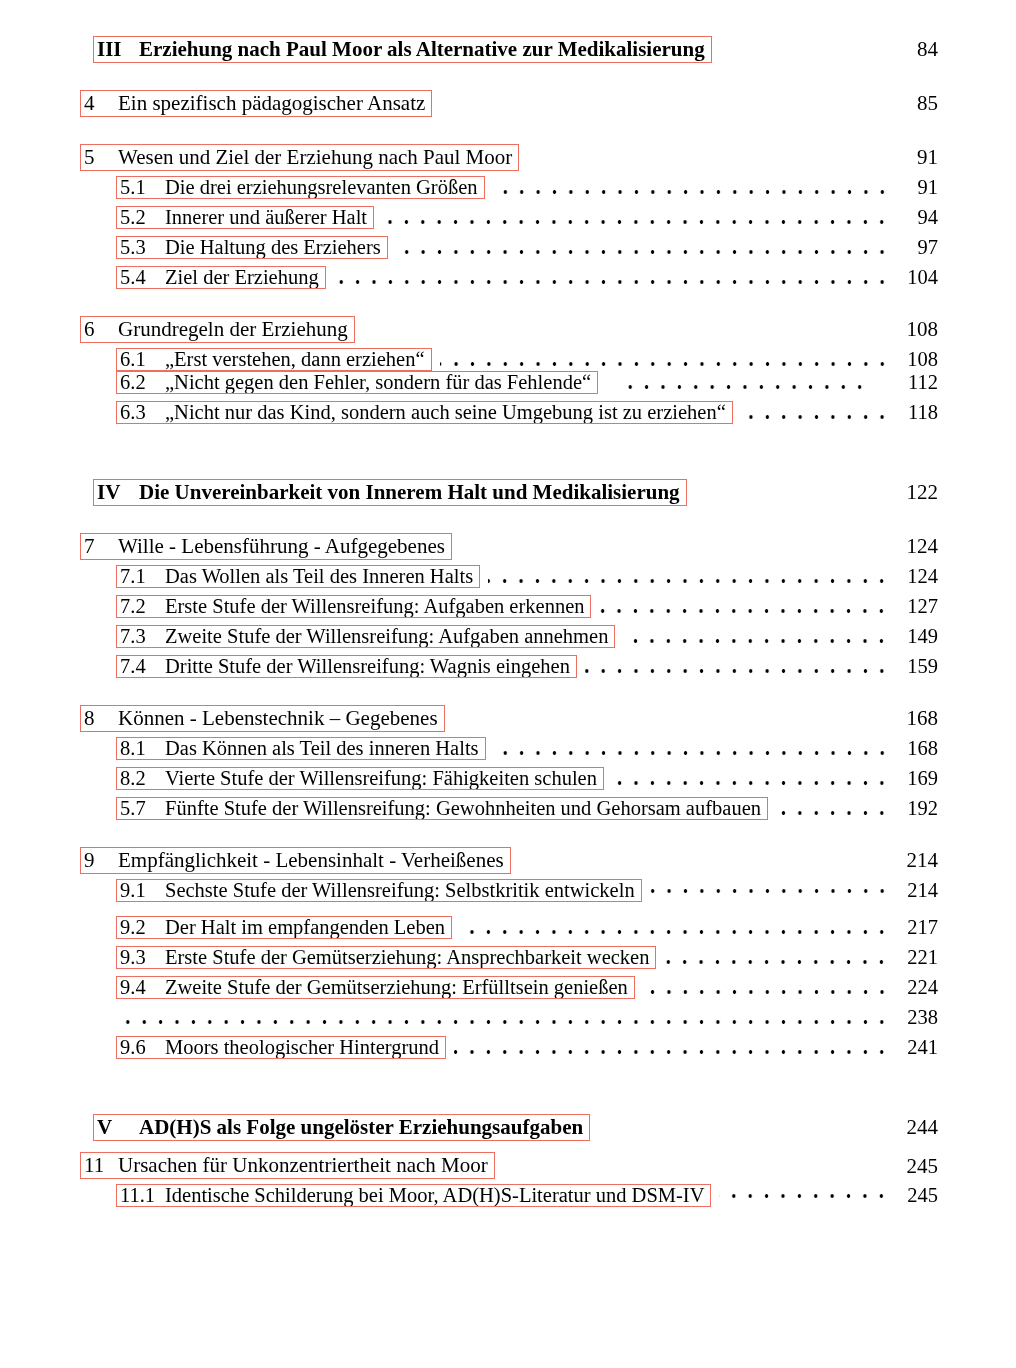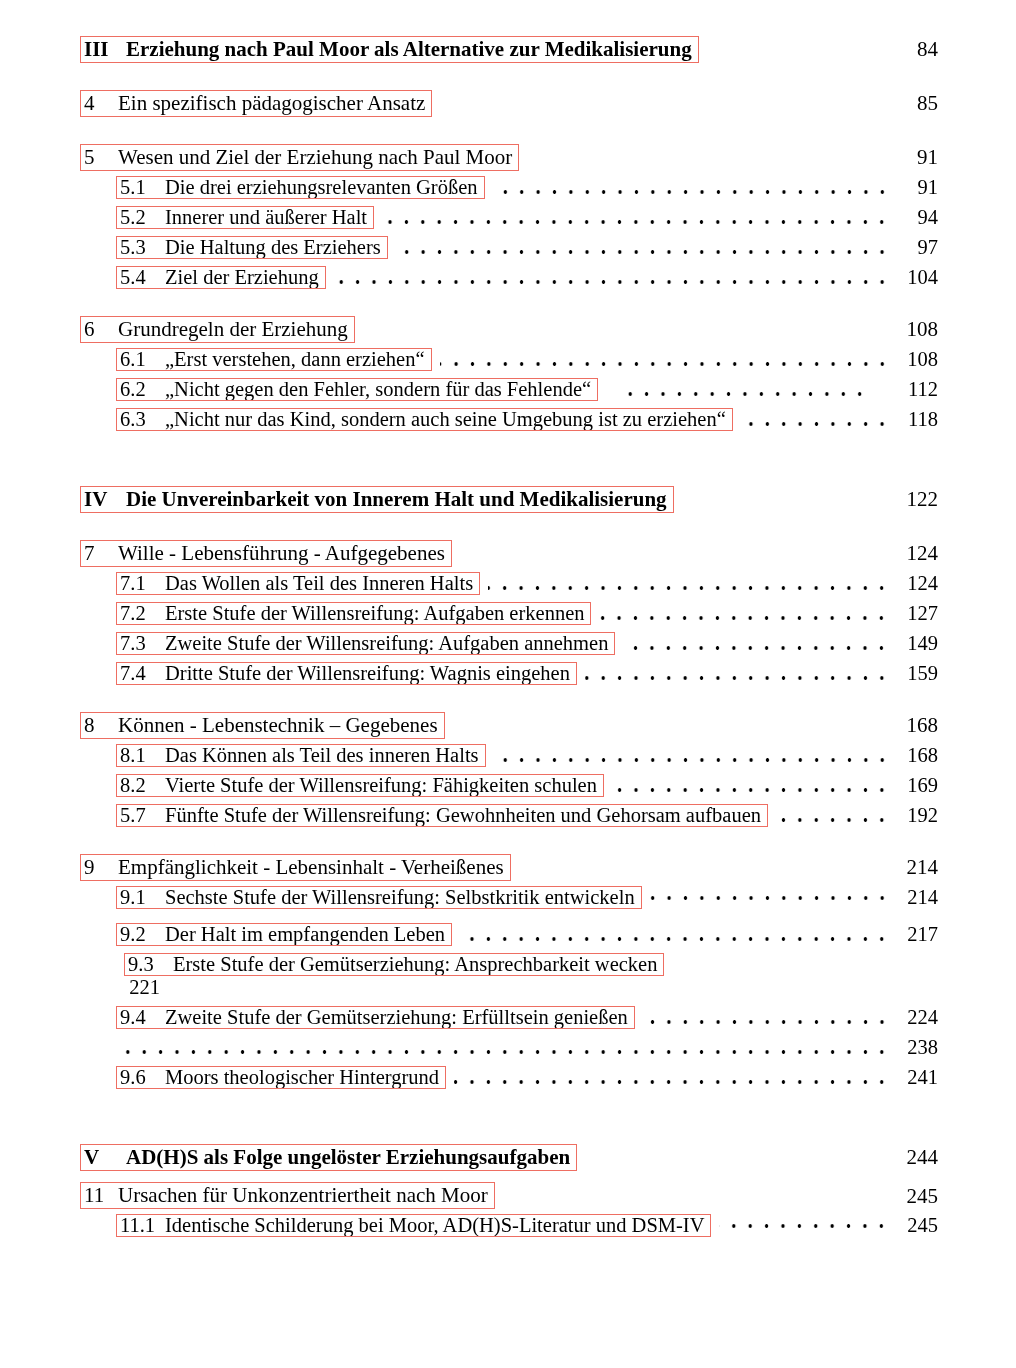"III" .lvl-part { margin-left: none -> 13px }
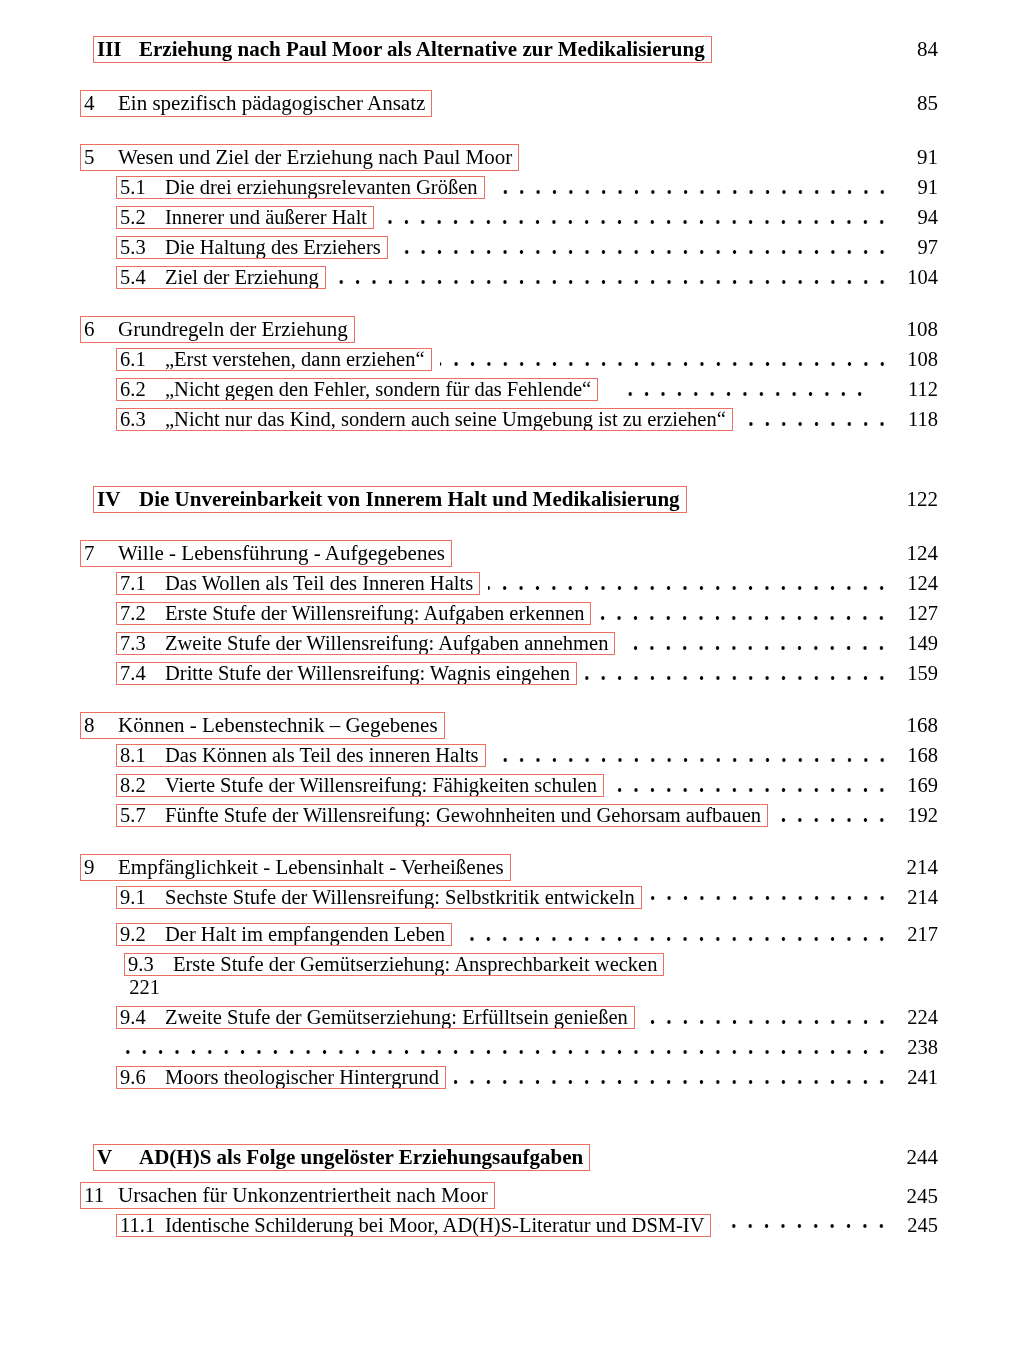"6.2" div.toc-row { margin-top: 7px -> none }
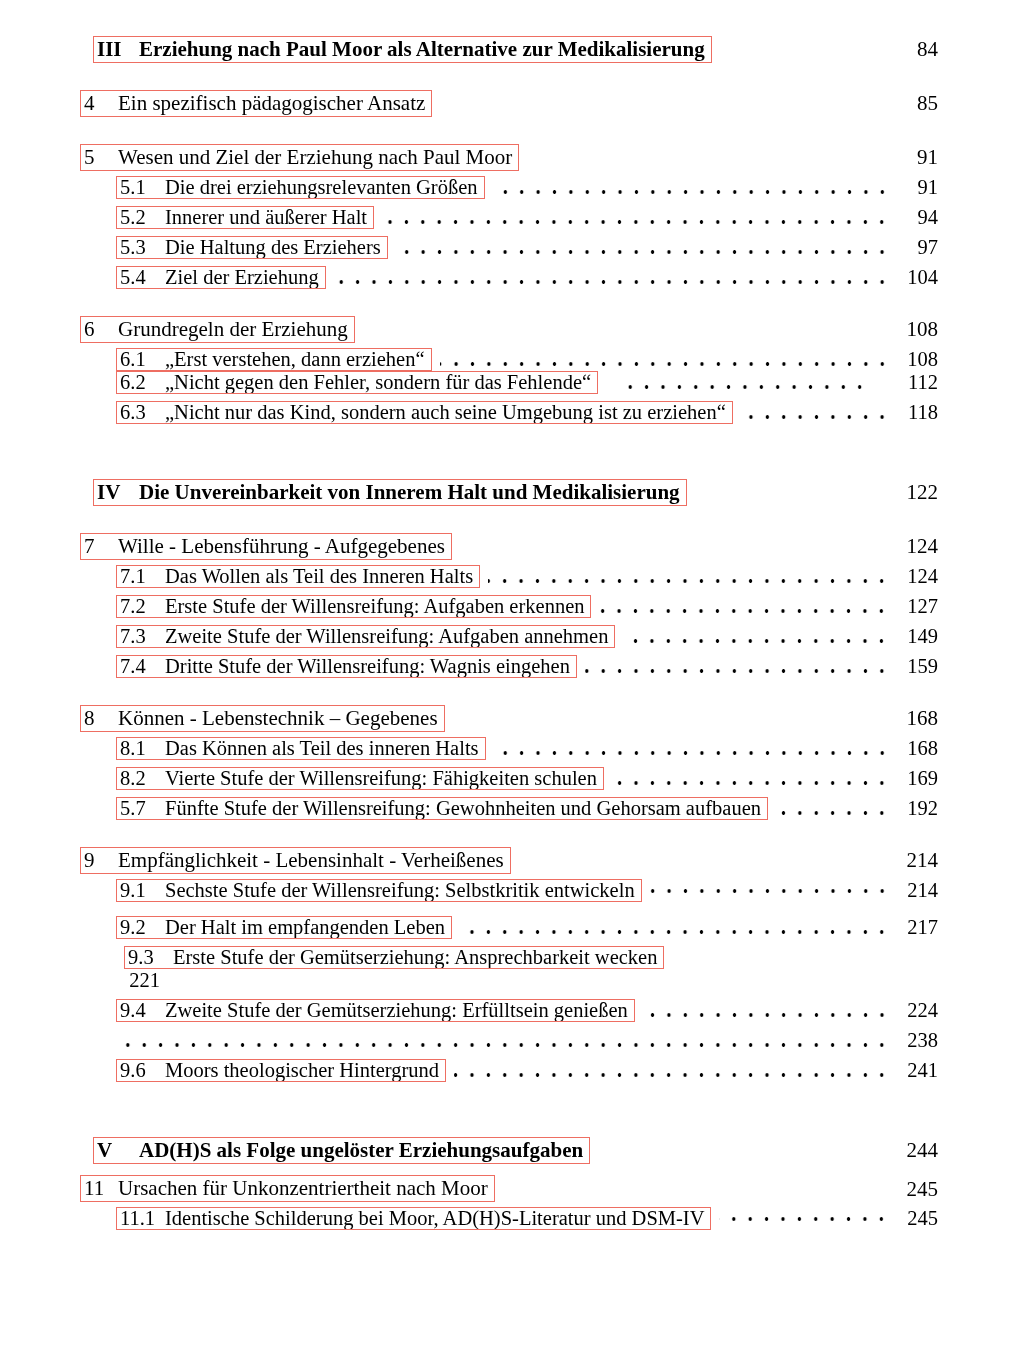"9.3" div.toc-row { flex-direction: column -> none }
